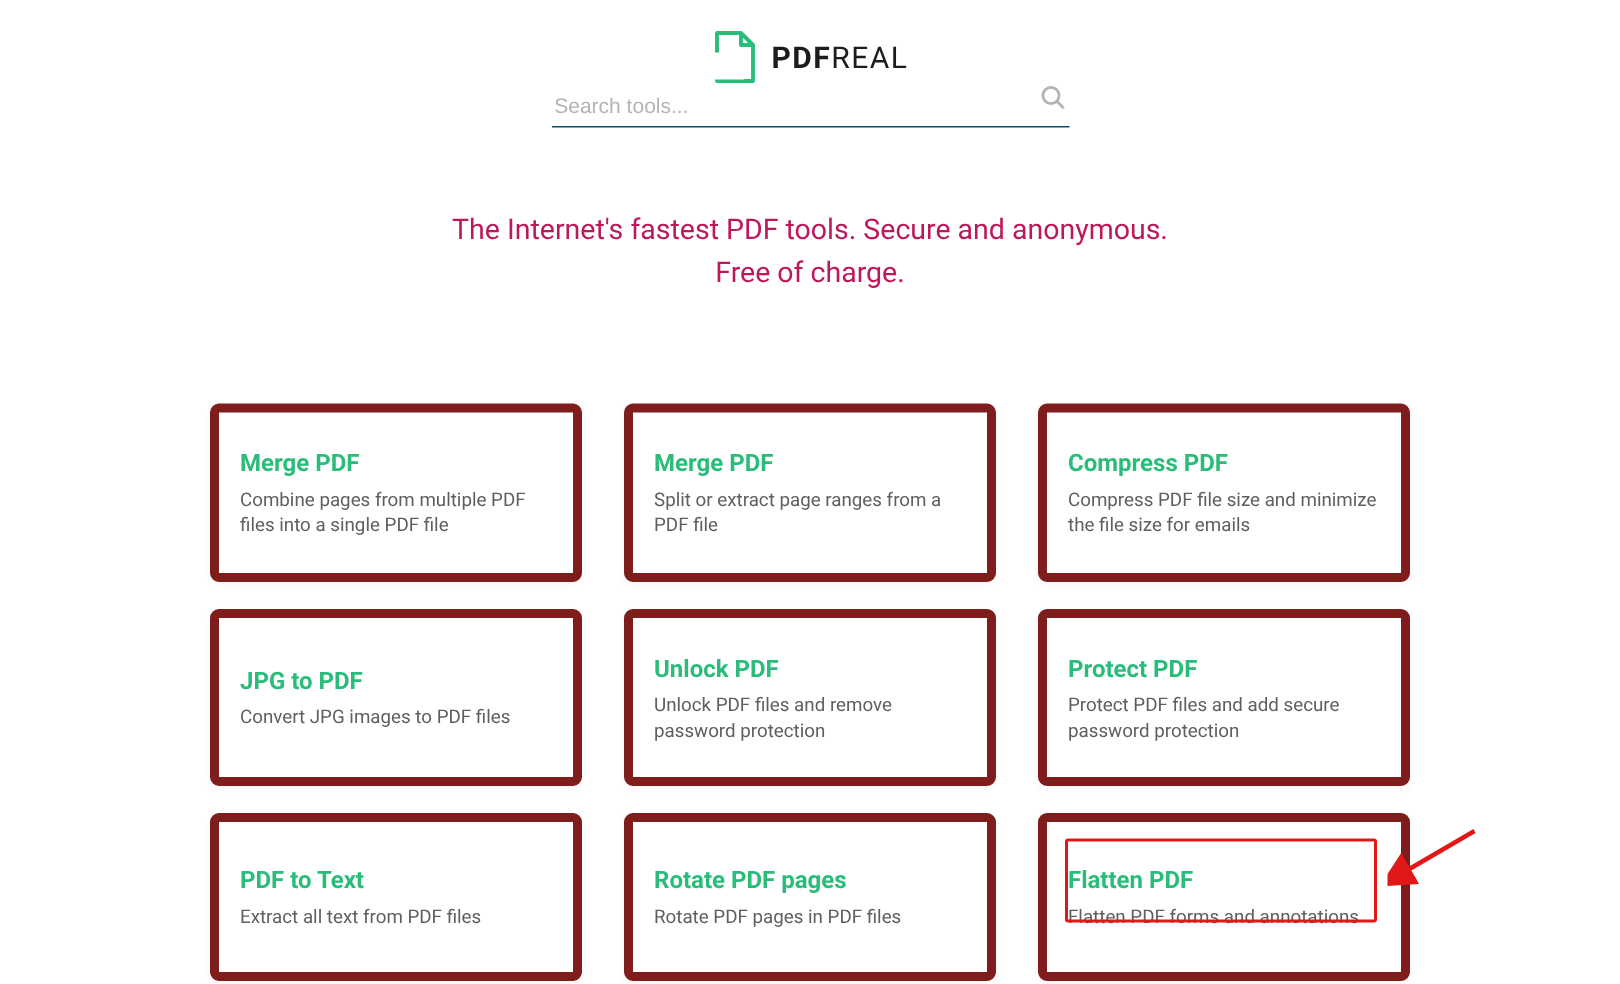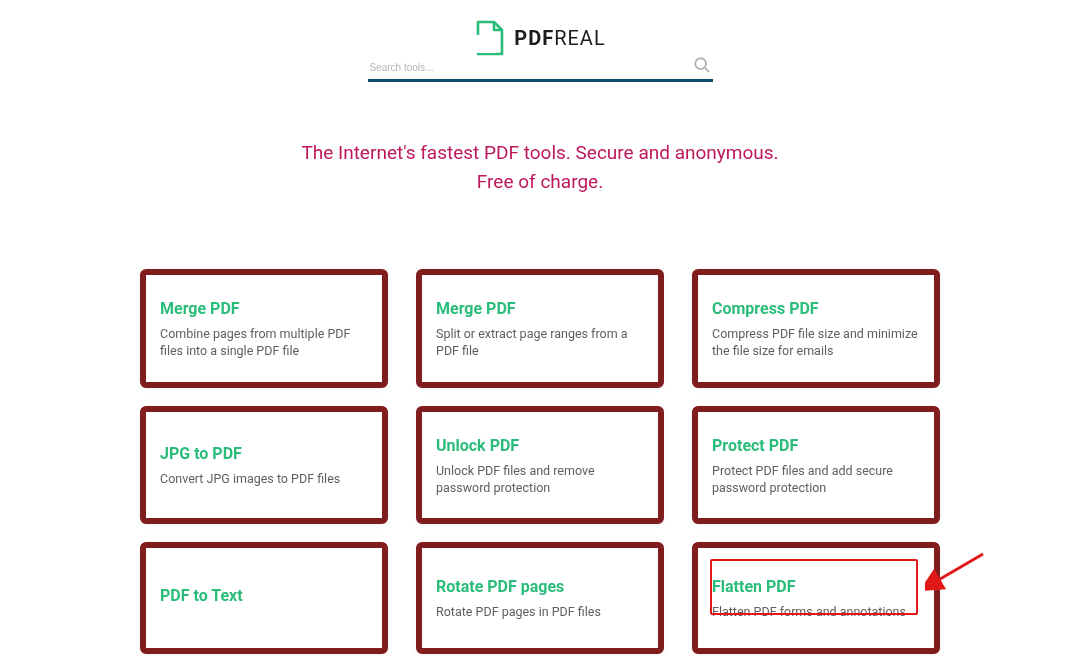"Search tools..." .search-input { border-bottom: 3px solid #0c4a6e -> 1px solid #0c4a6e; font-size: 10px -> 14px }
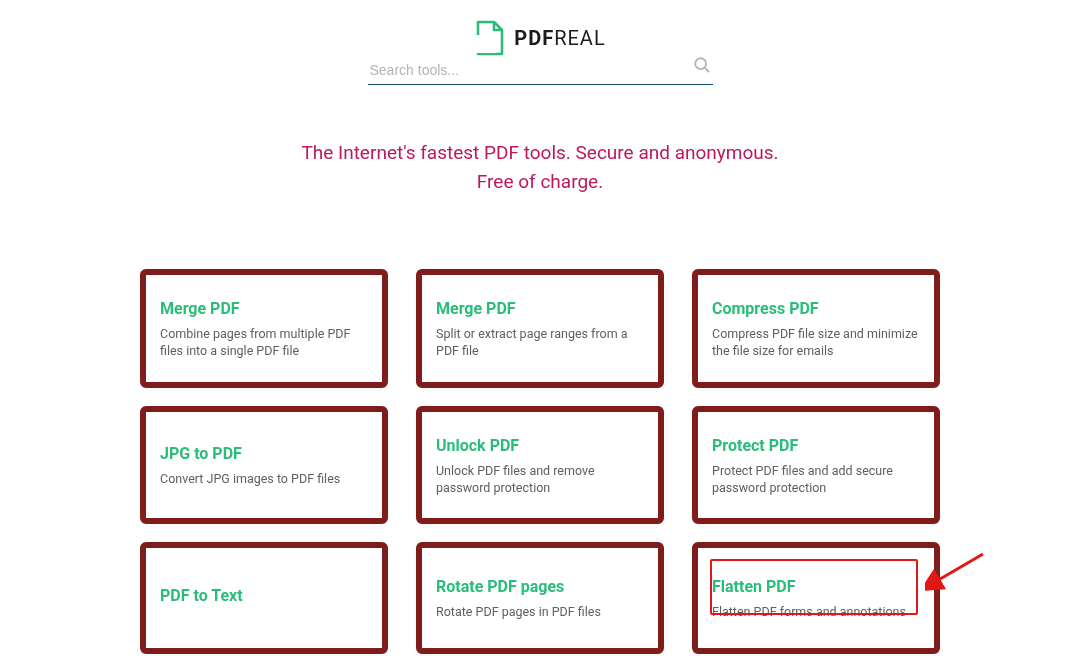"Extract all text from PDF" div.card-desc { html: none -> <div>Extract all text from PDF files</div> }
